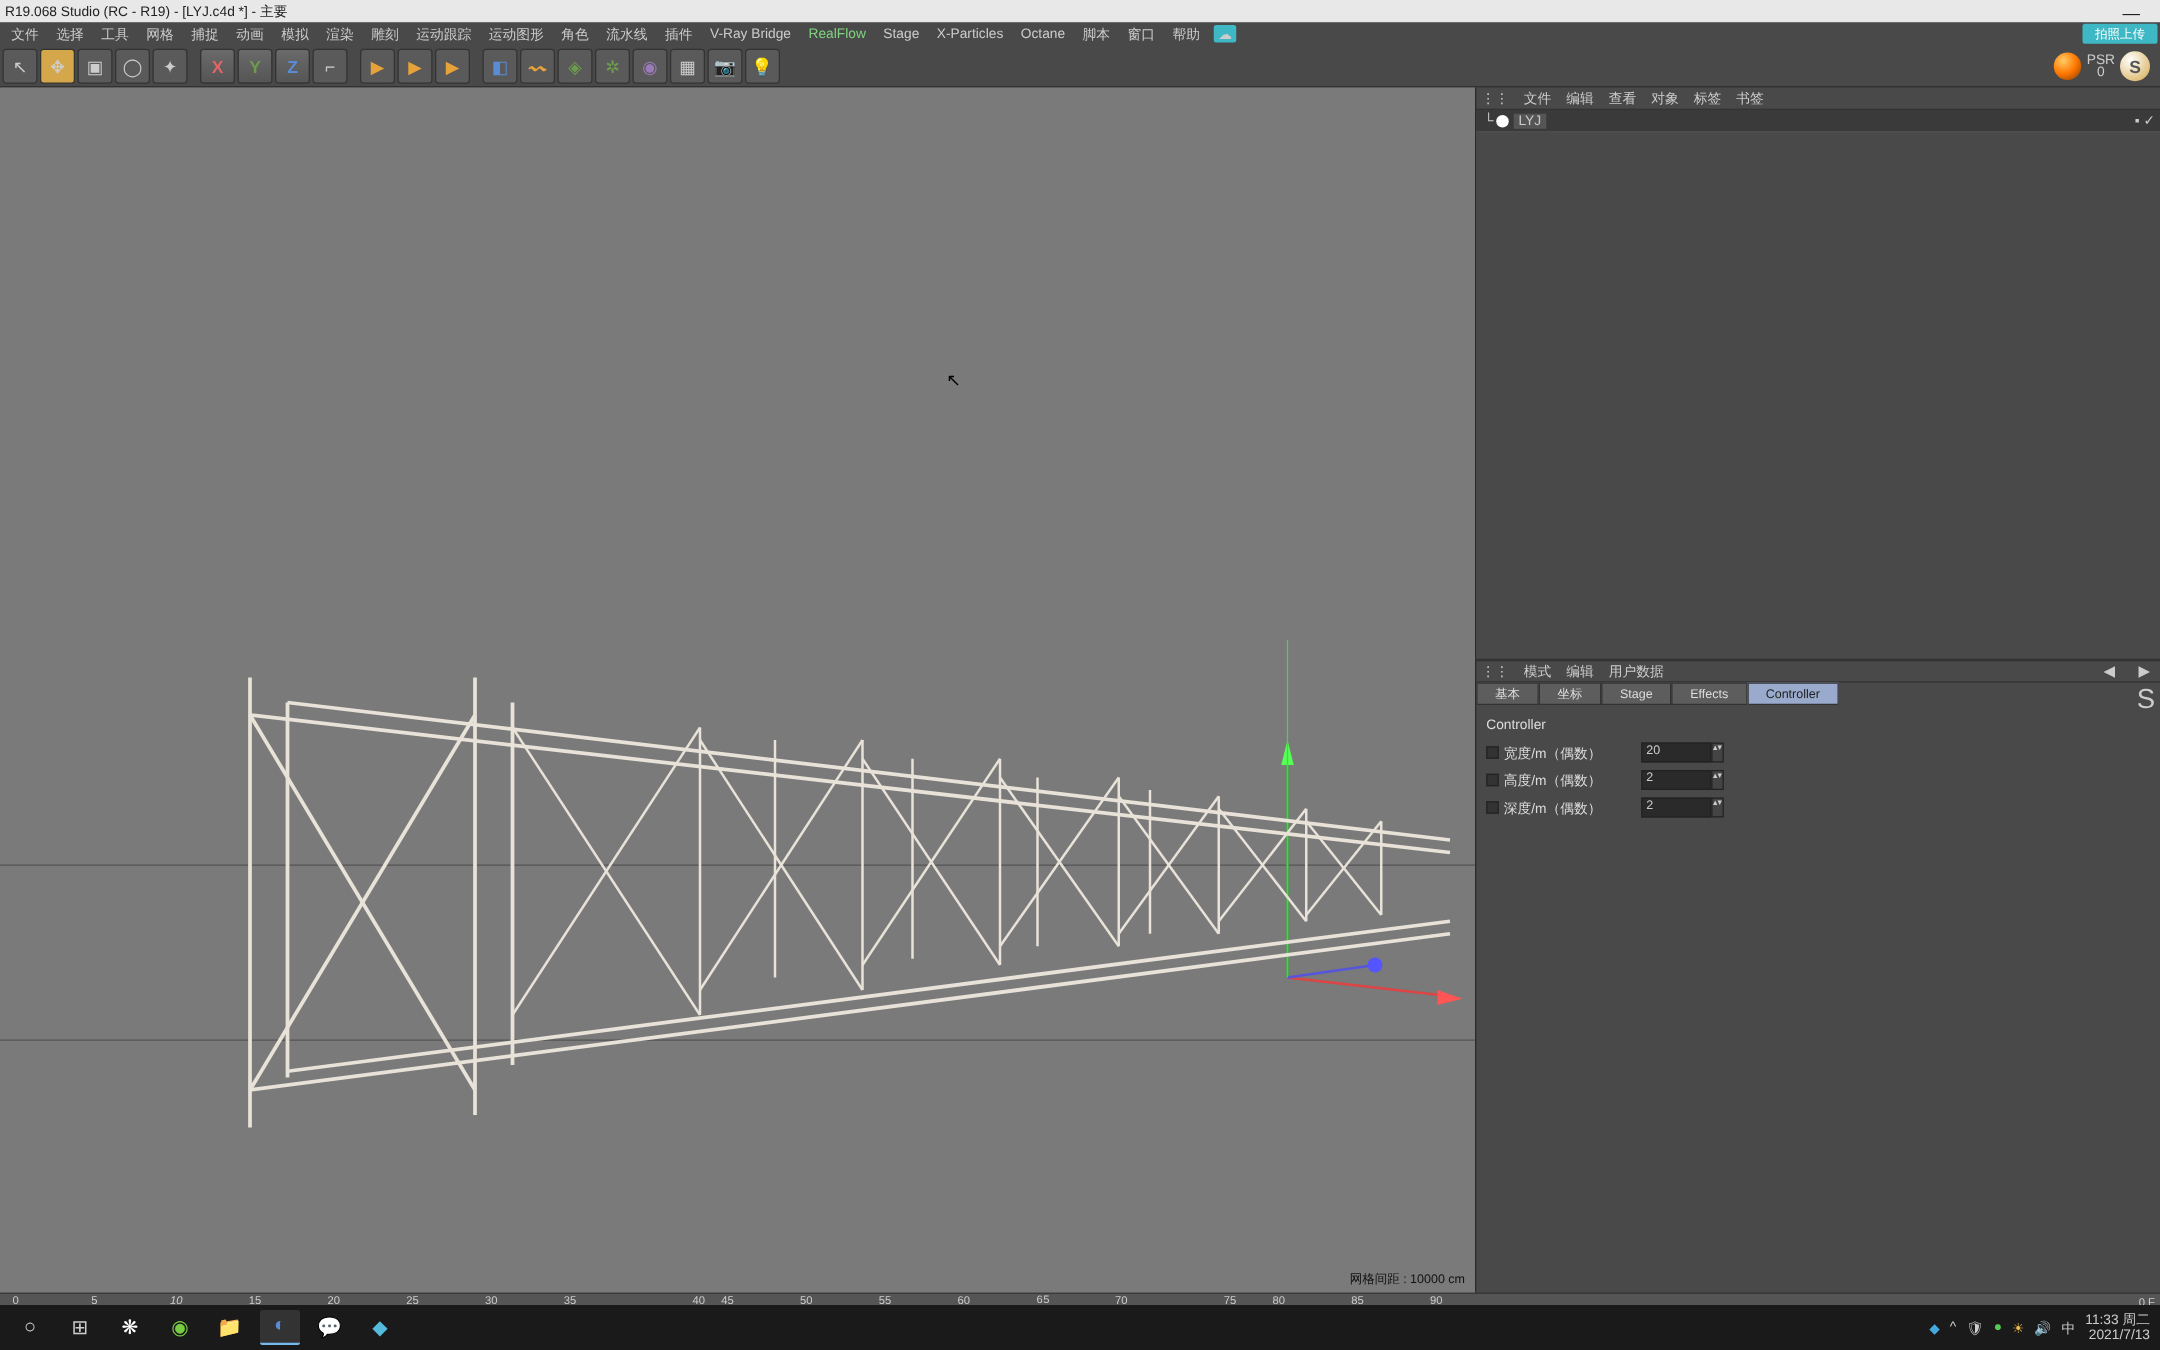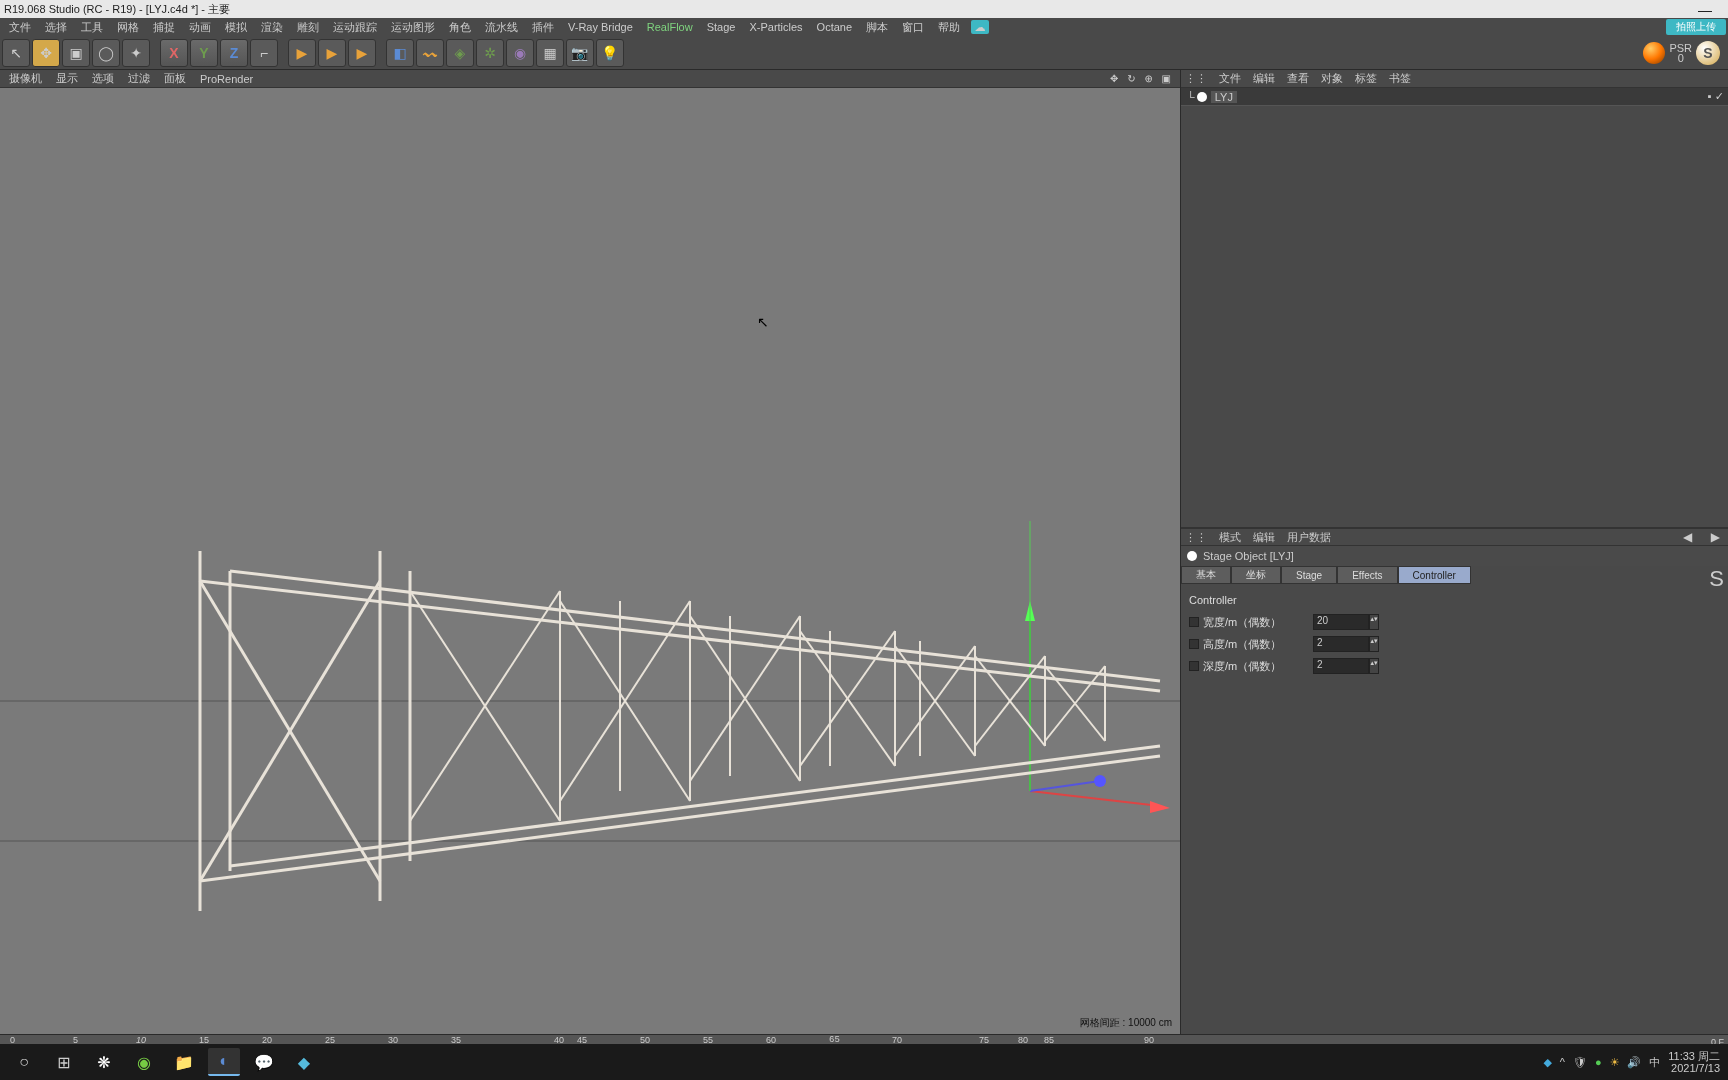"摄像机" div.vp-menu { html: <div> <div>摄像机</div> <div>显示</div> <div>选项</div> <div>过滤</div> <div>面板</div> <div>ProRender</div> <div>✥ ↻ ⊕ ▣</div> </div> -> none }
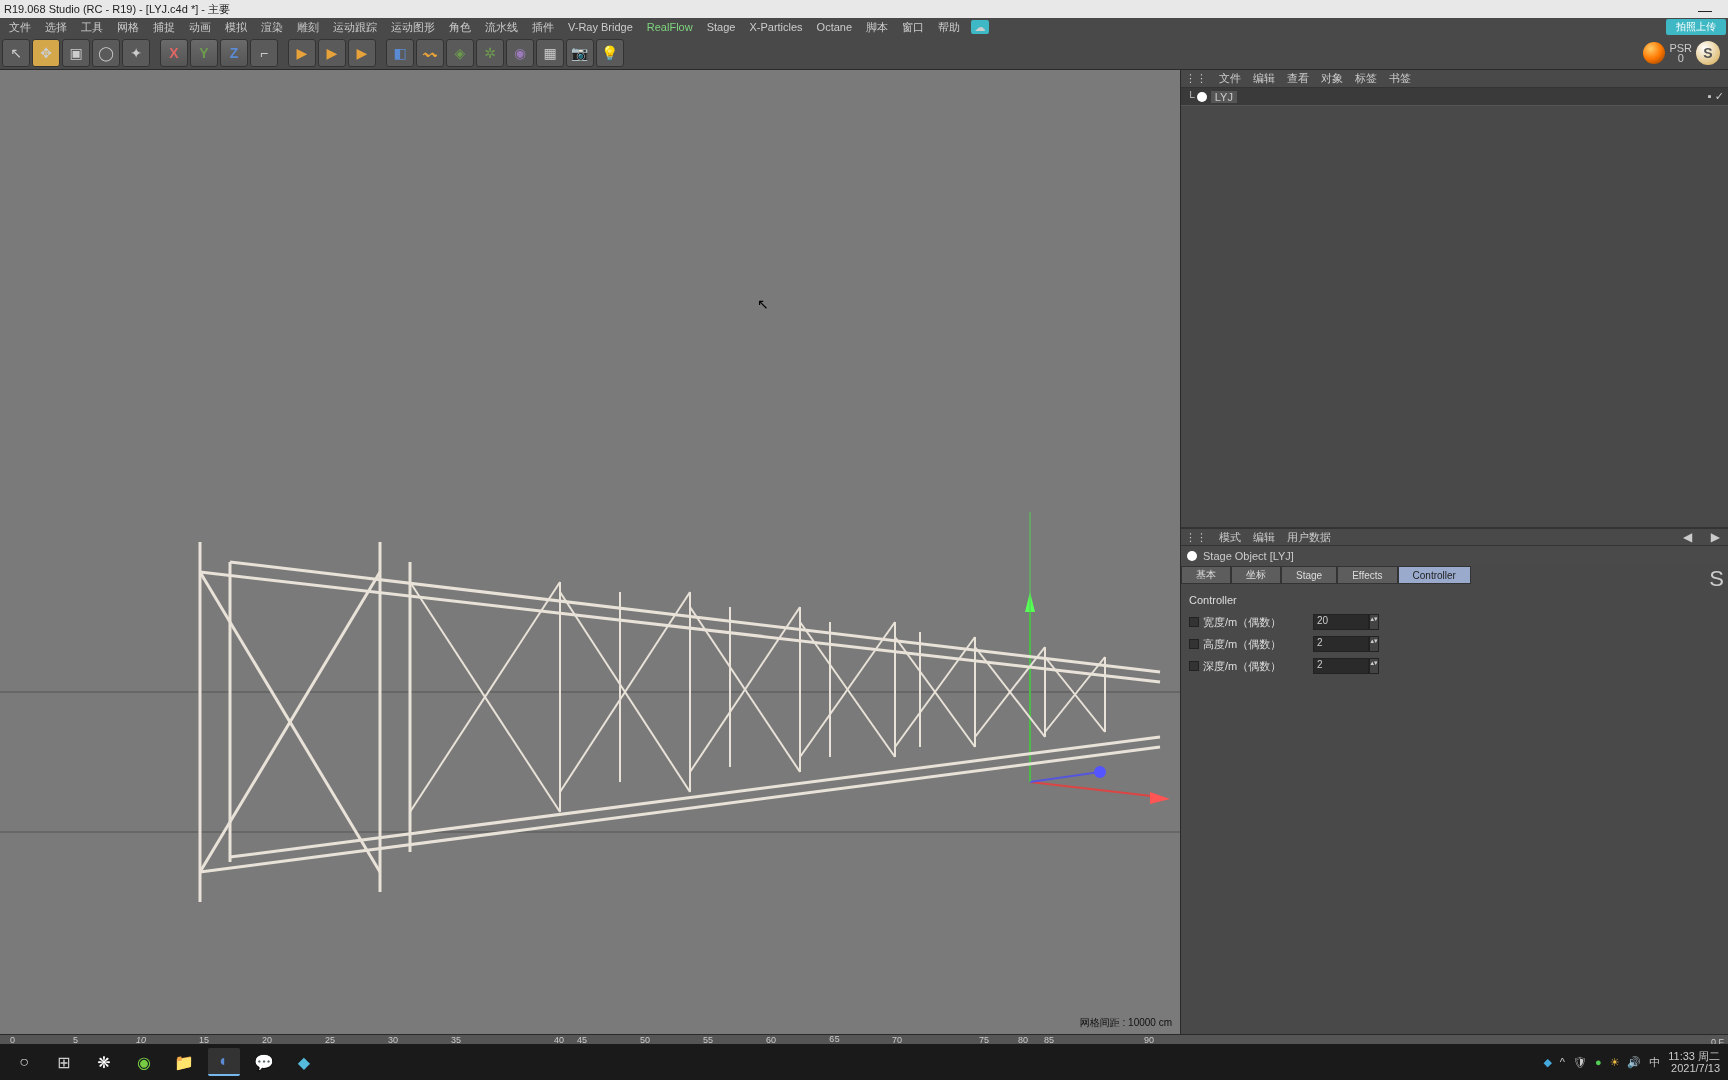"Stage Object [LYJ]" div.attr-head { html: <div> <div></div> <div>Stage Object [LYJ]</div> </div> -> none }
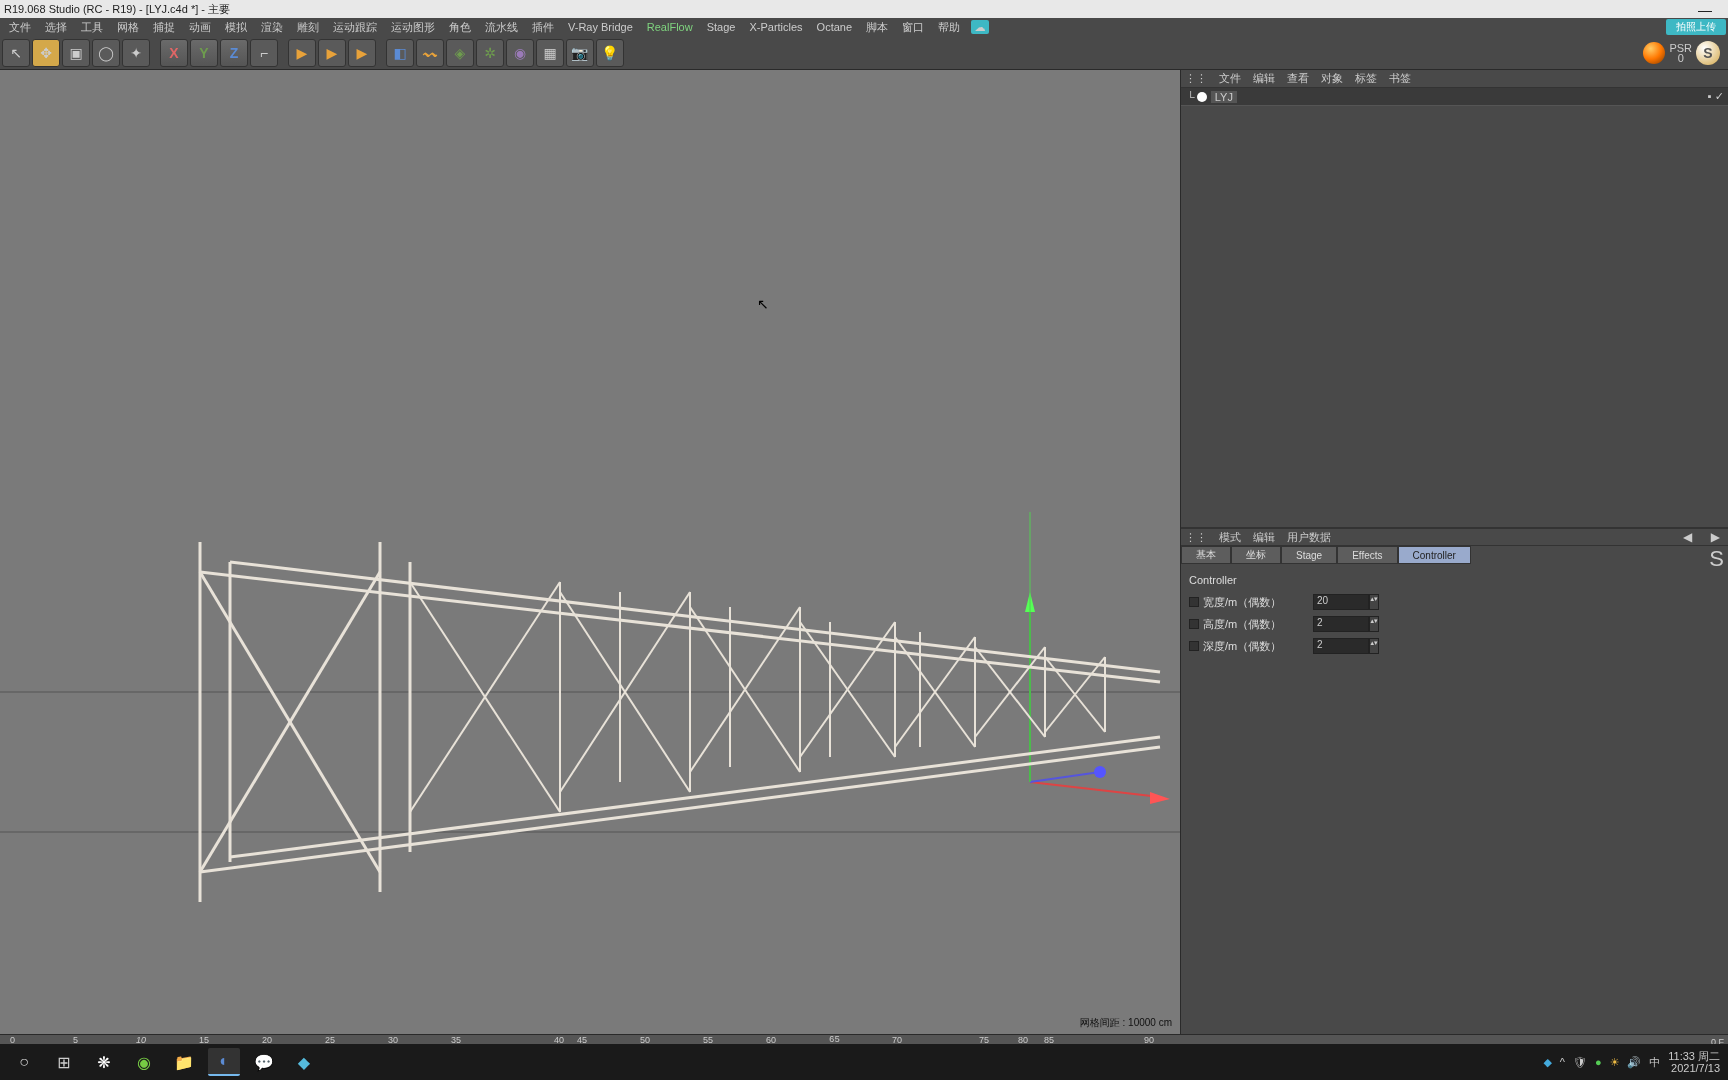"85" div.tick { left: 1044px -> 1081px }
